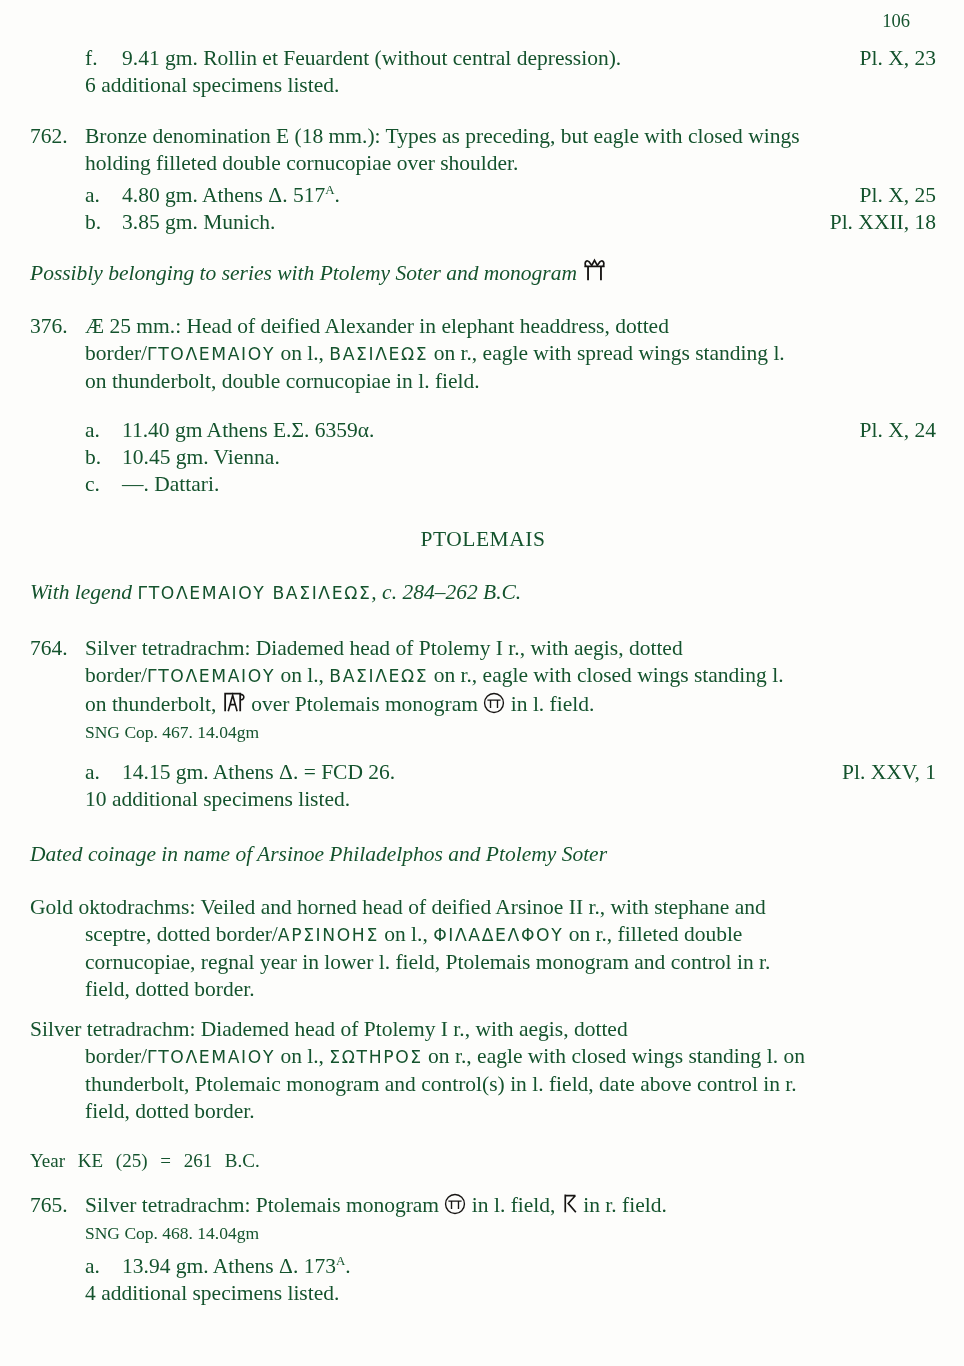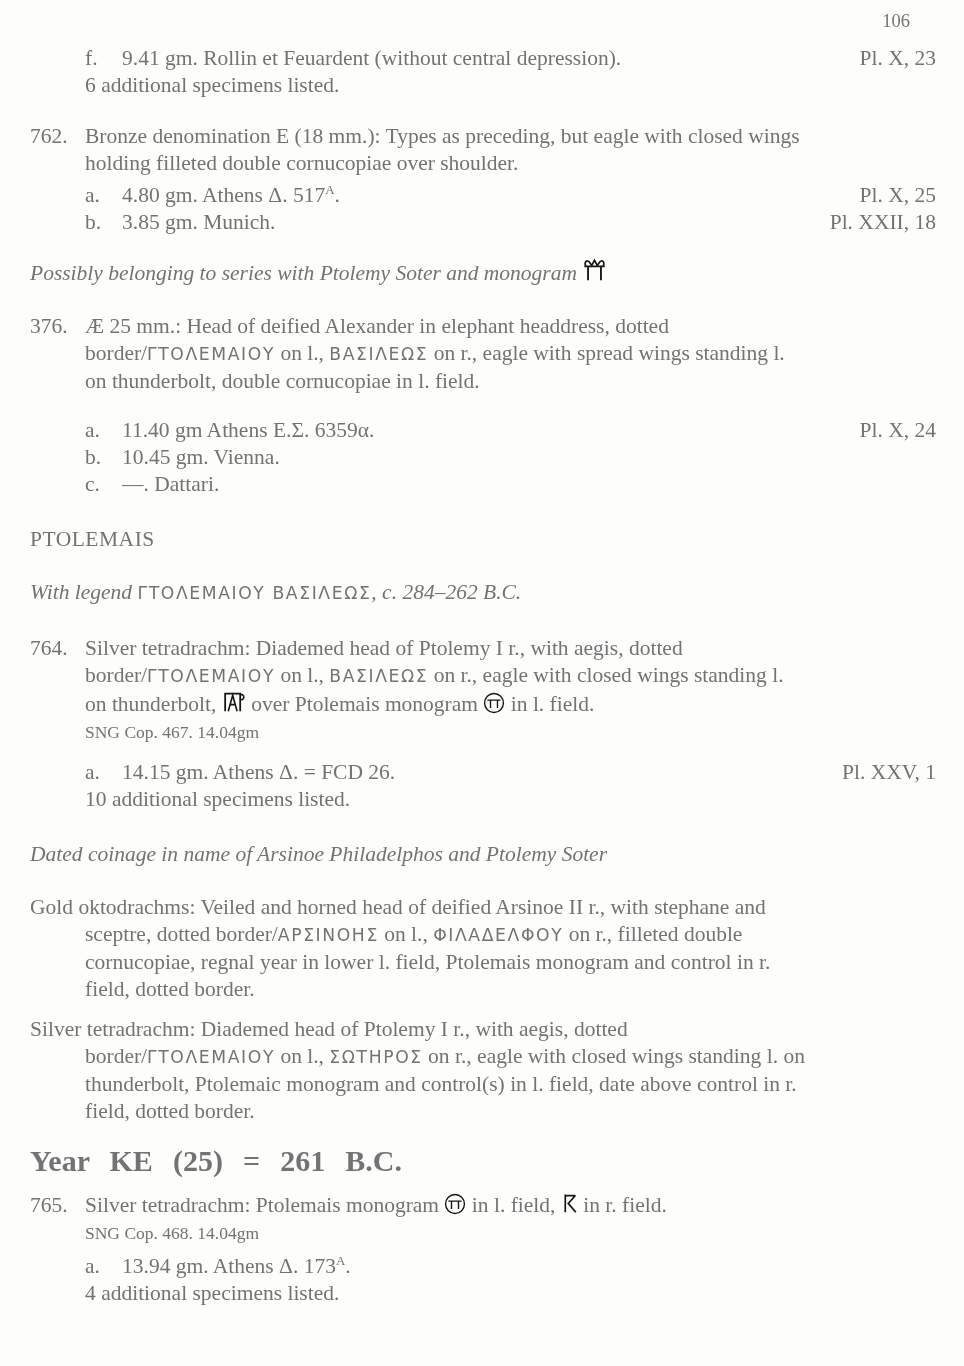"106" .page { color: #737373 -> #14532d }
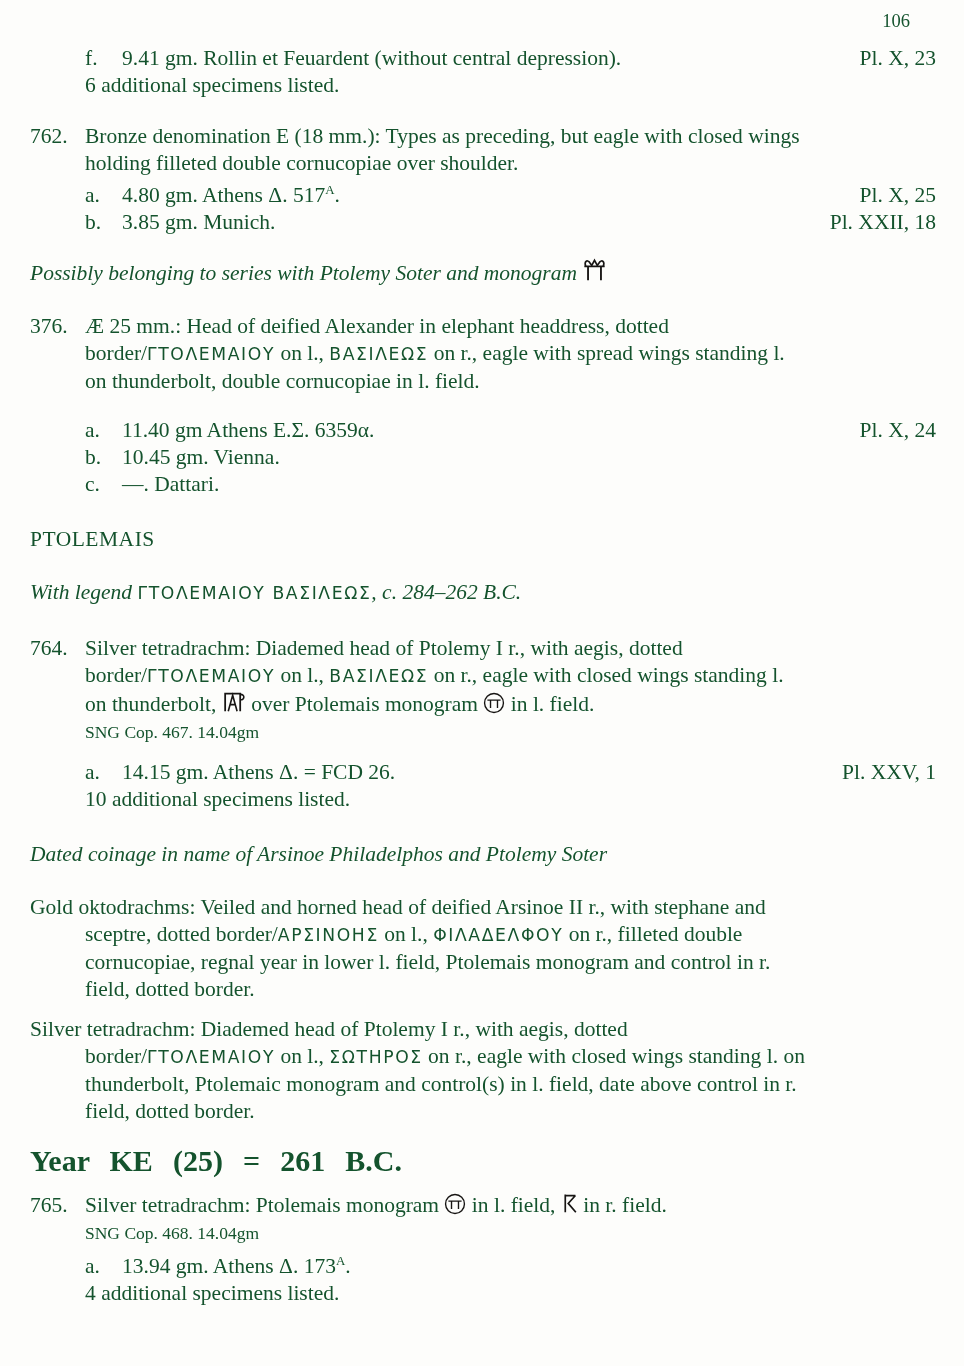"PTOLEMAIS" .mt-ptolemais { text-align: none -> center }
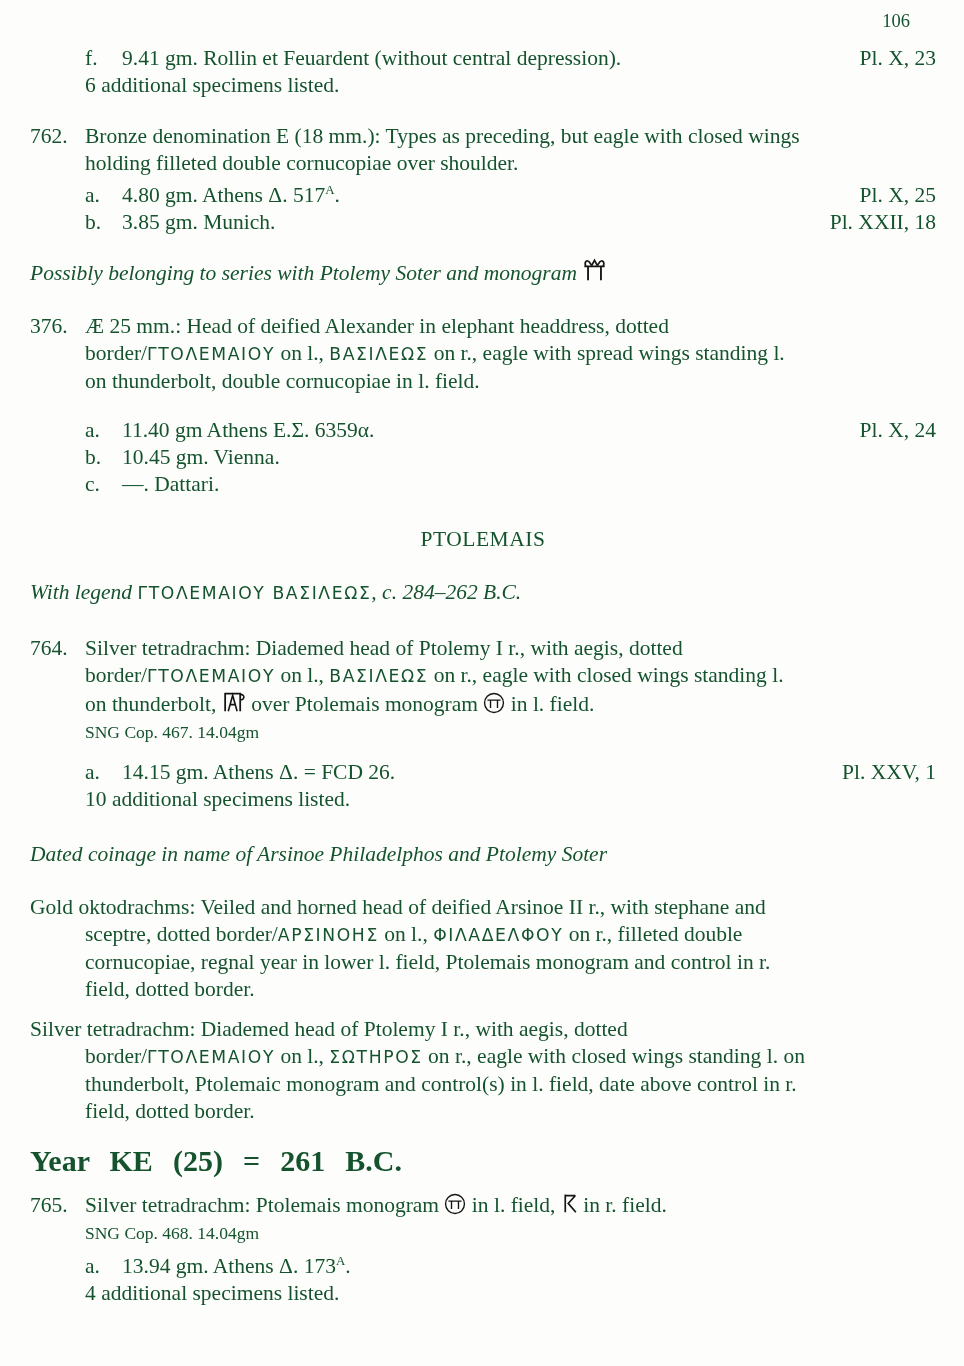"Year KE (25) = 261" .year { font-size: 30px -> 19px; font-weight: bold -> normal }
